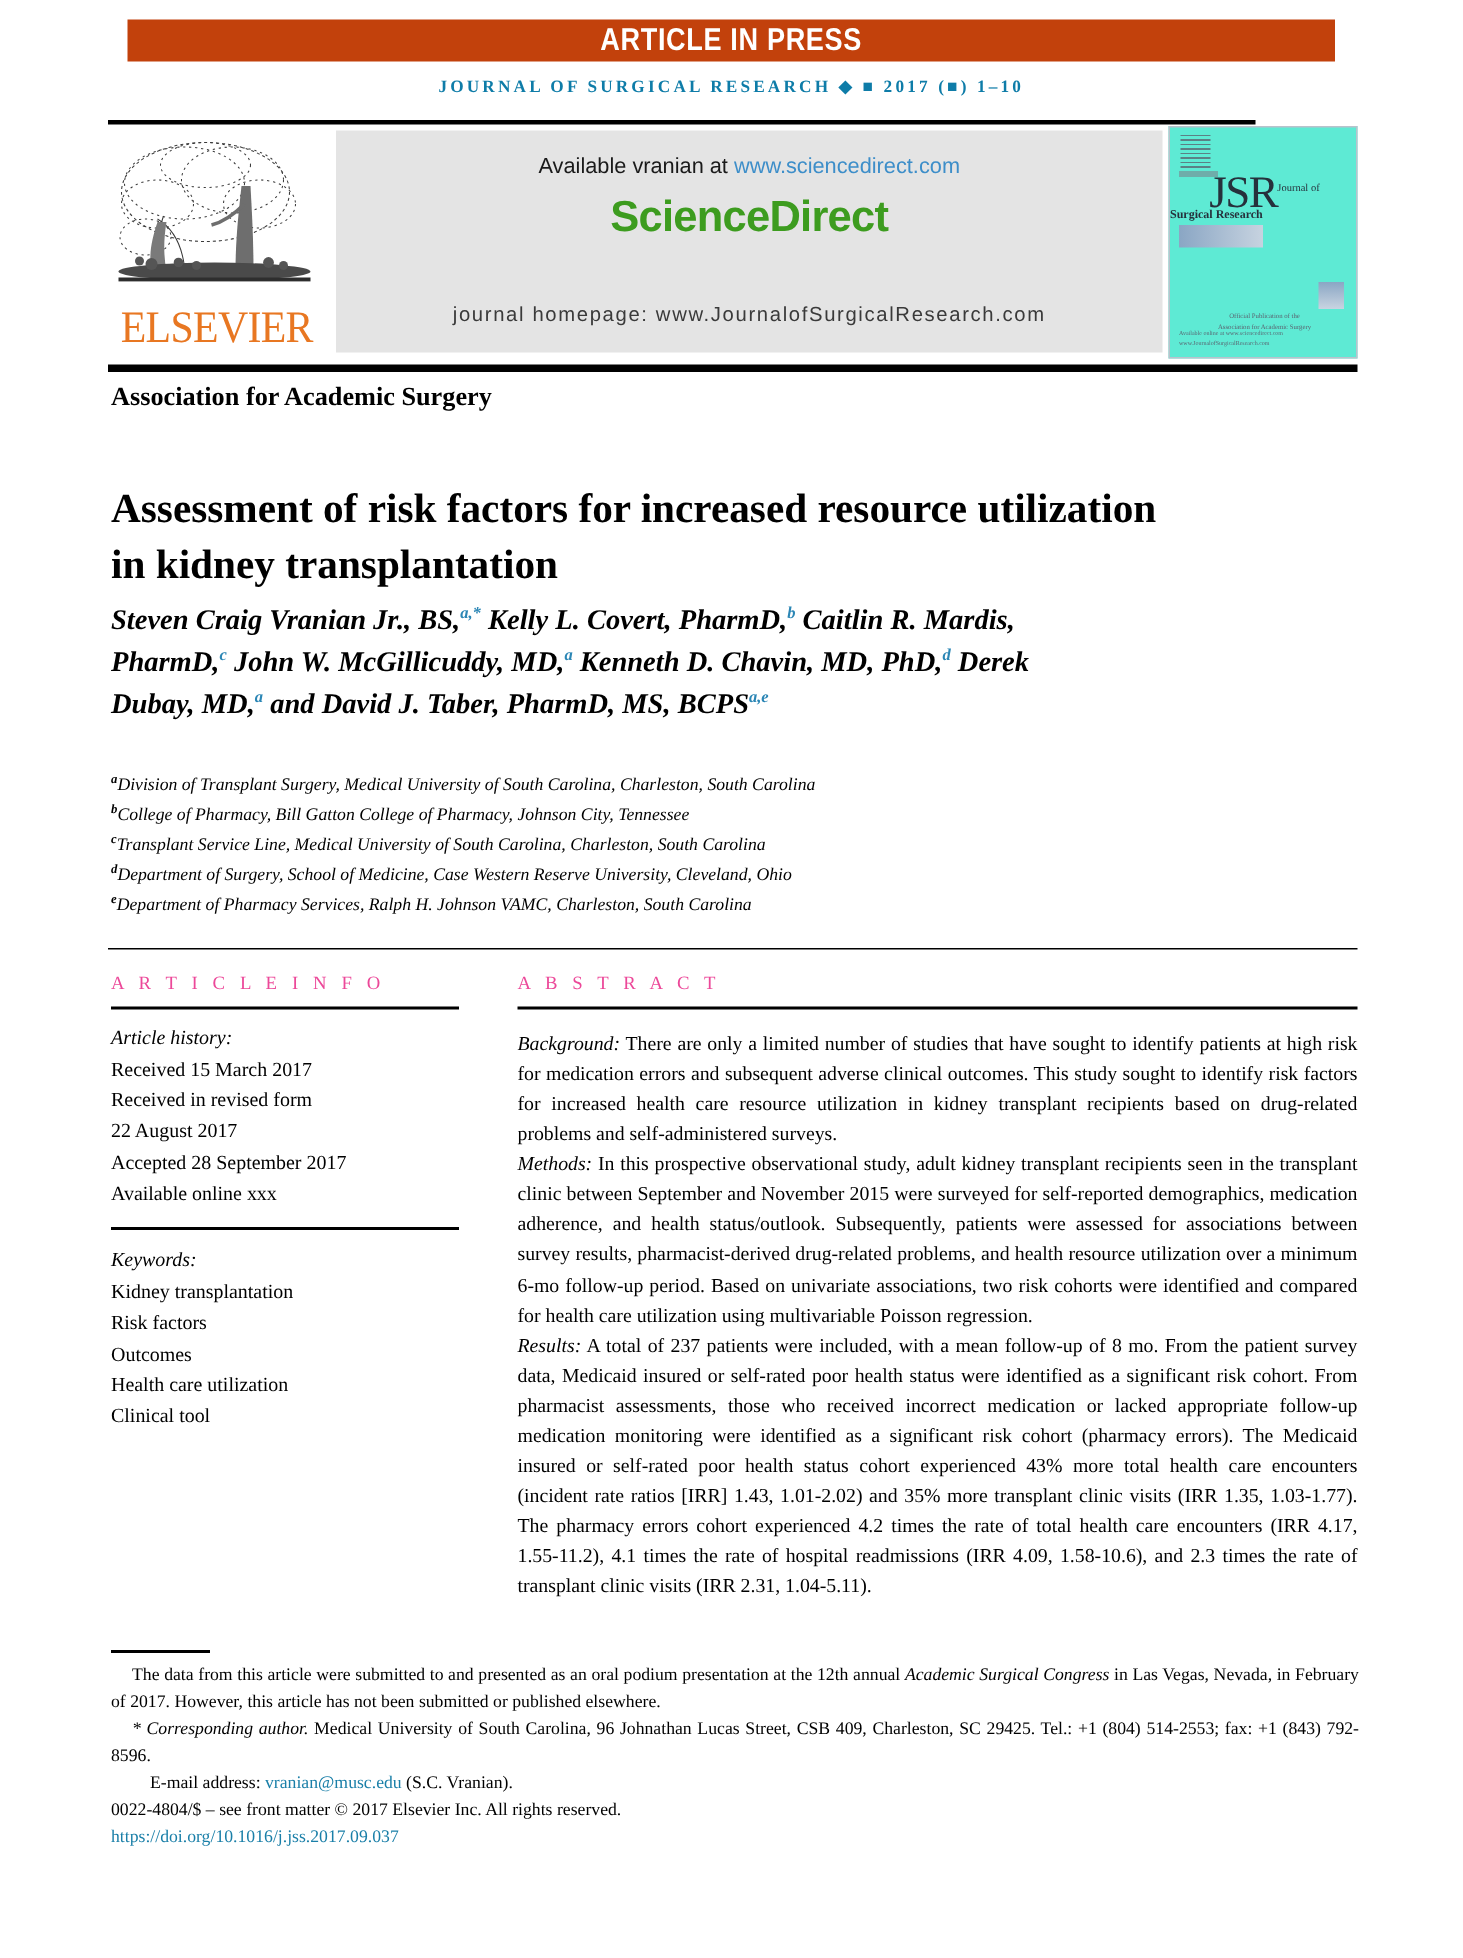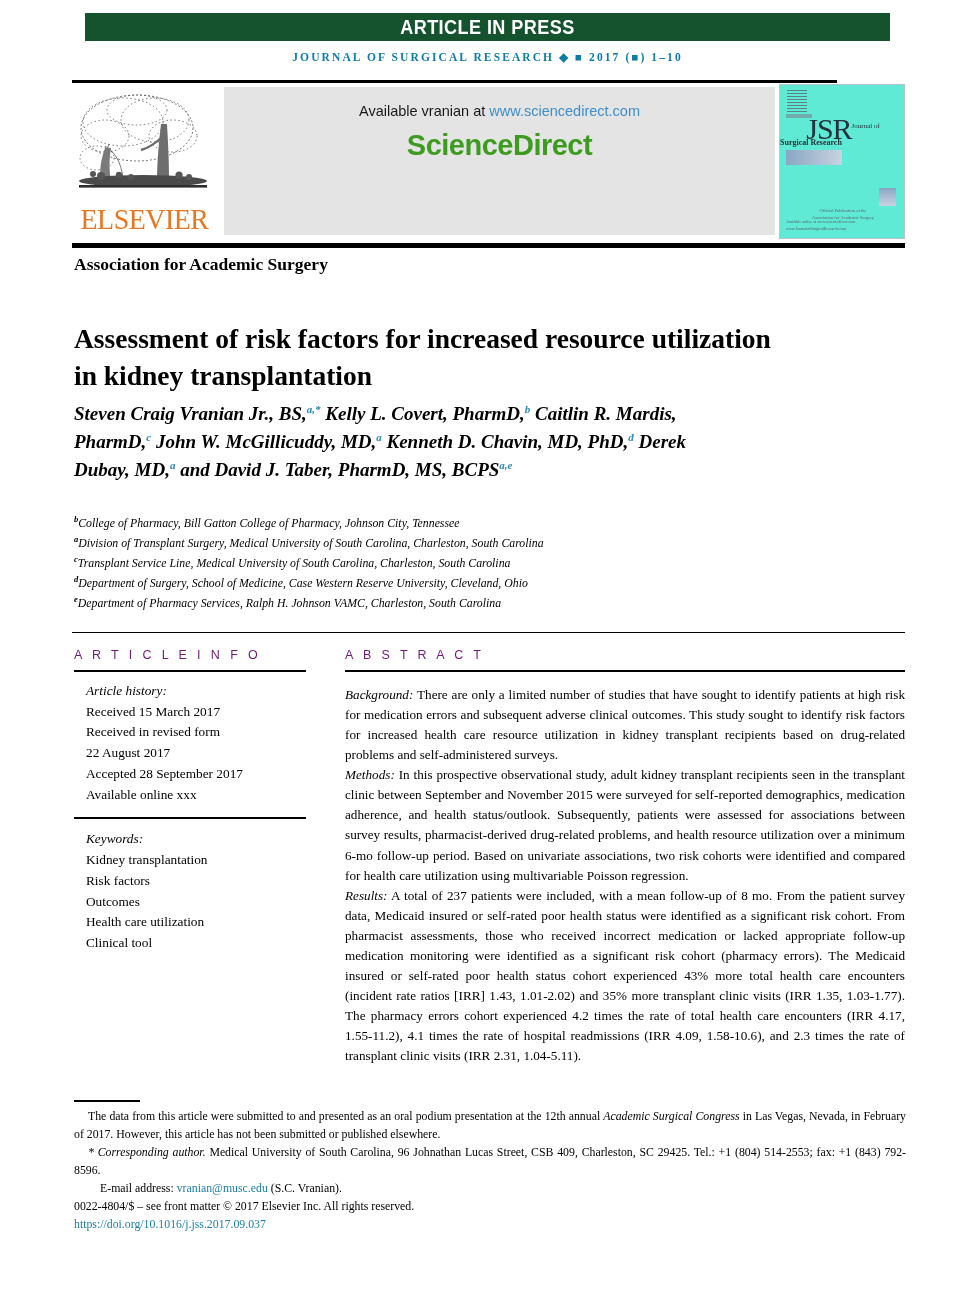"ARTICLE IN PRESS" .press-banner { background: #14532d -> #c2410c }
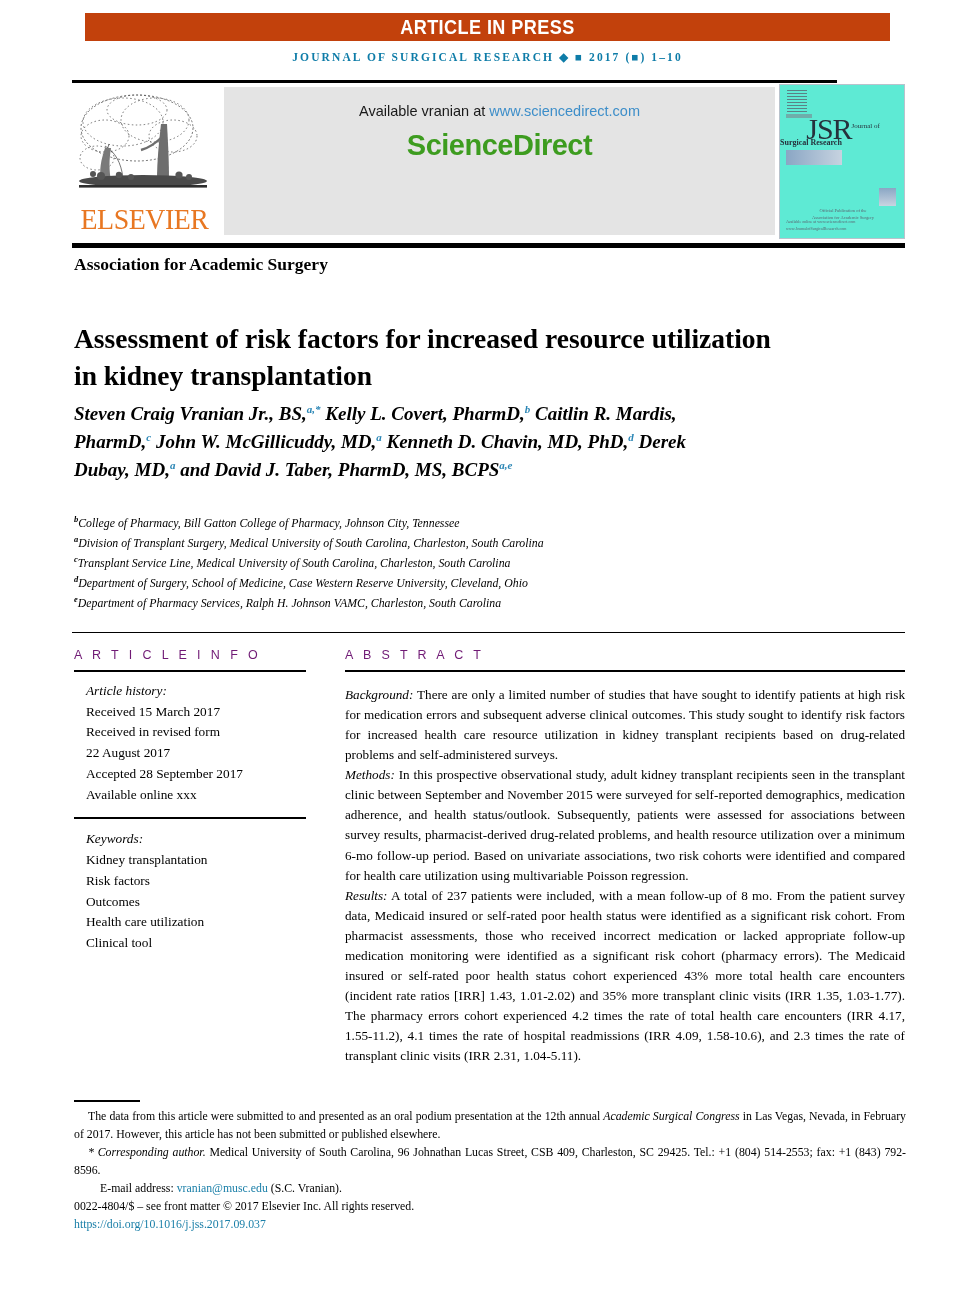"journal homepage:" div.sd-homepage { html: none -> <div>journal homepage: www.JournalofSurgicalResearch.com</div> }
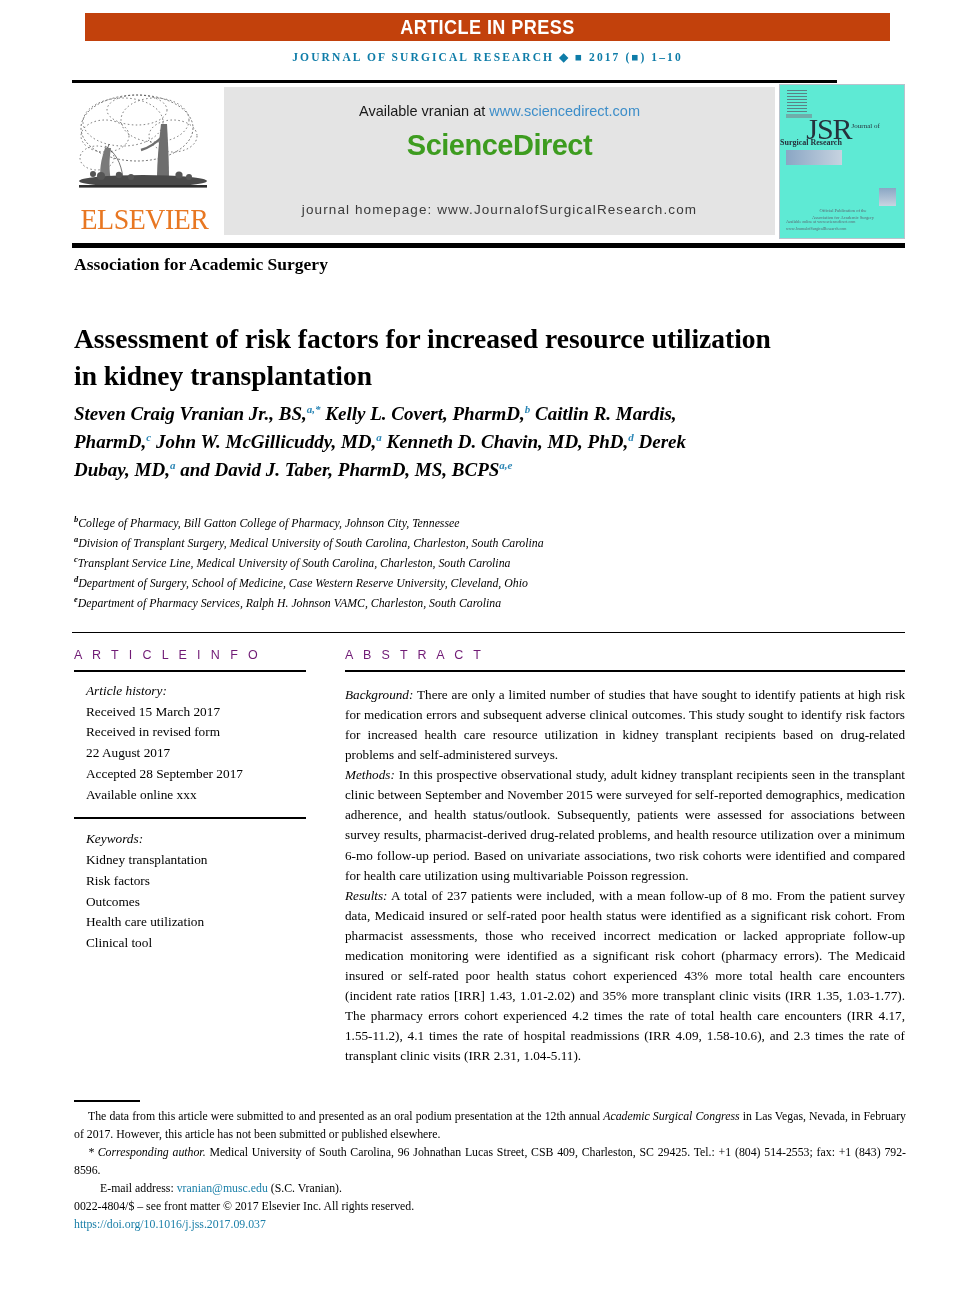"bCollege of Pharmacy, Bill Gatton" div.aff-line { order: before "aDivision of Transplant Surgery, Medical" -> after "aDivision of Transplant Surgery, Medical" }
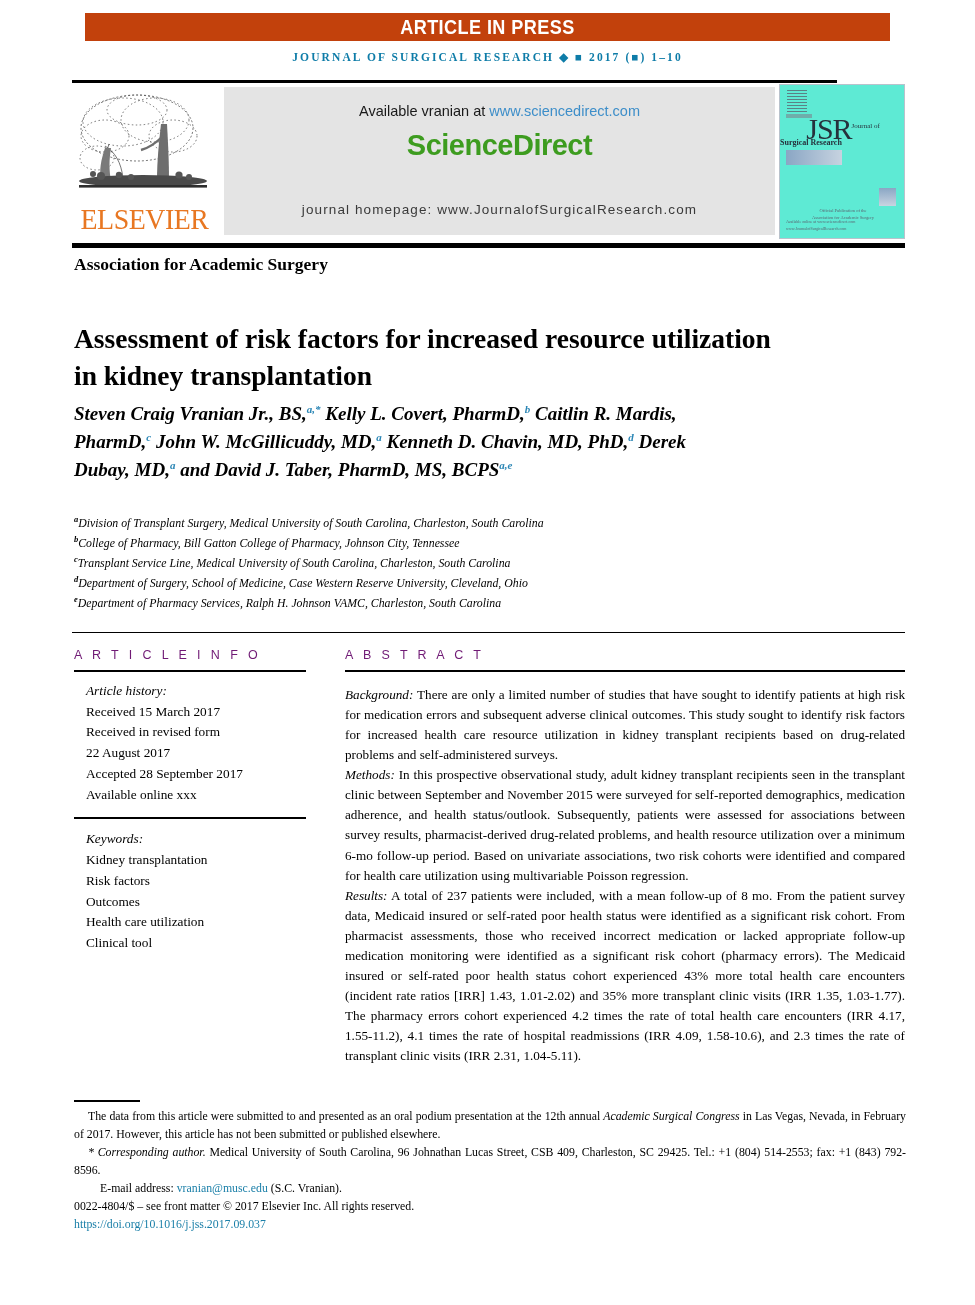"A R T I C" .sec-head { color: #701a75 -> #ec4899; font-family: Liberation Sans, sans-serif -> Liberation Serif, serif }
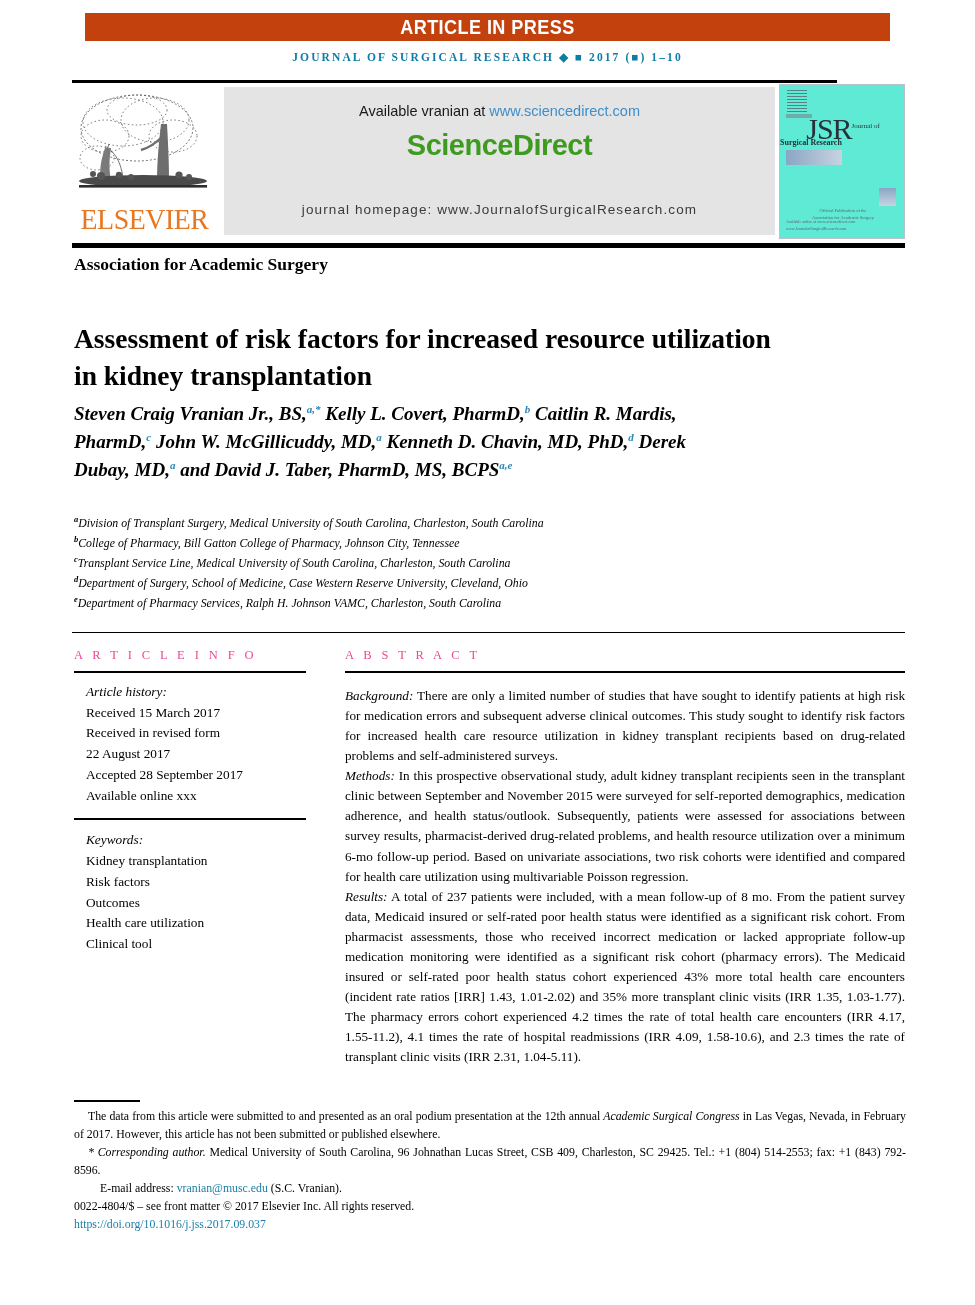"Article history:" .info-block { margin-left: 12px -> none }
